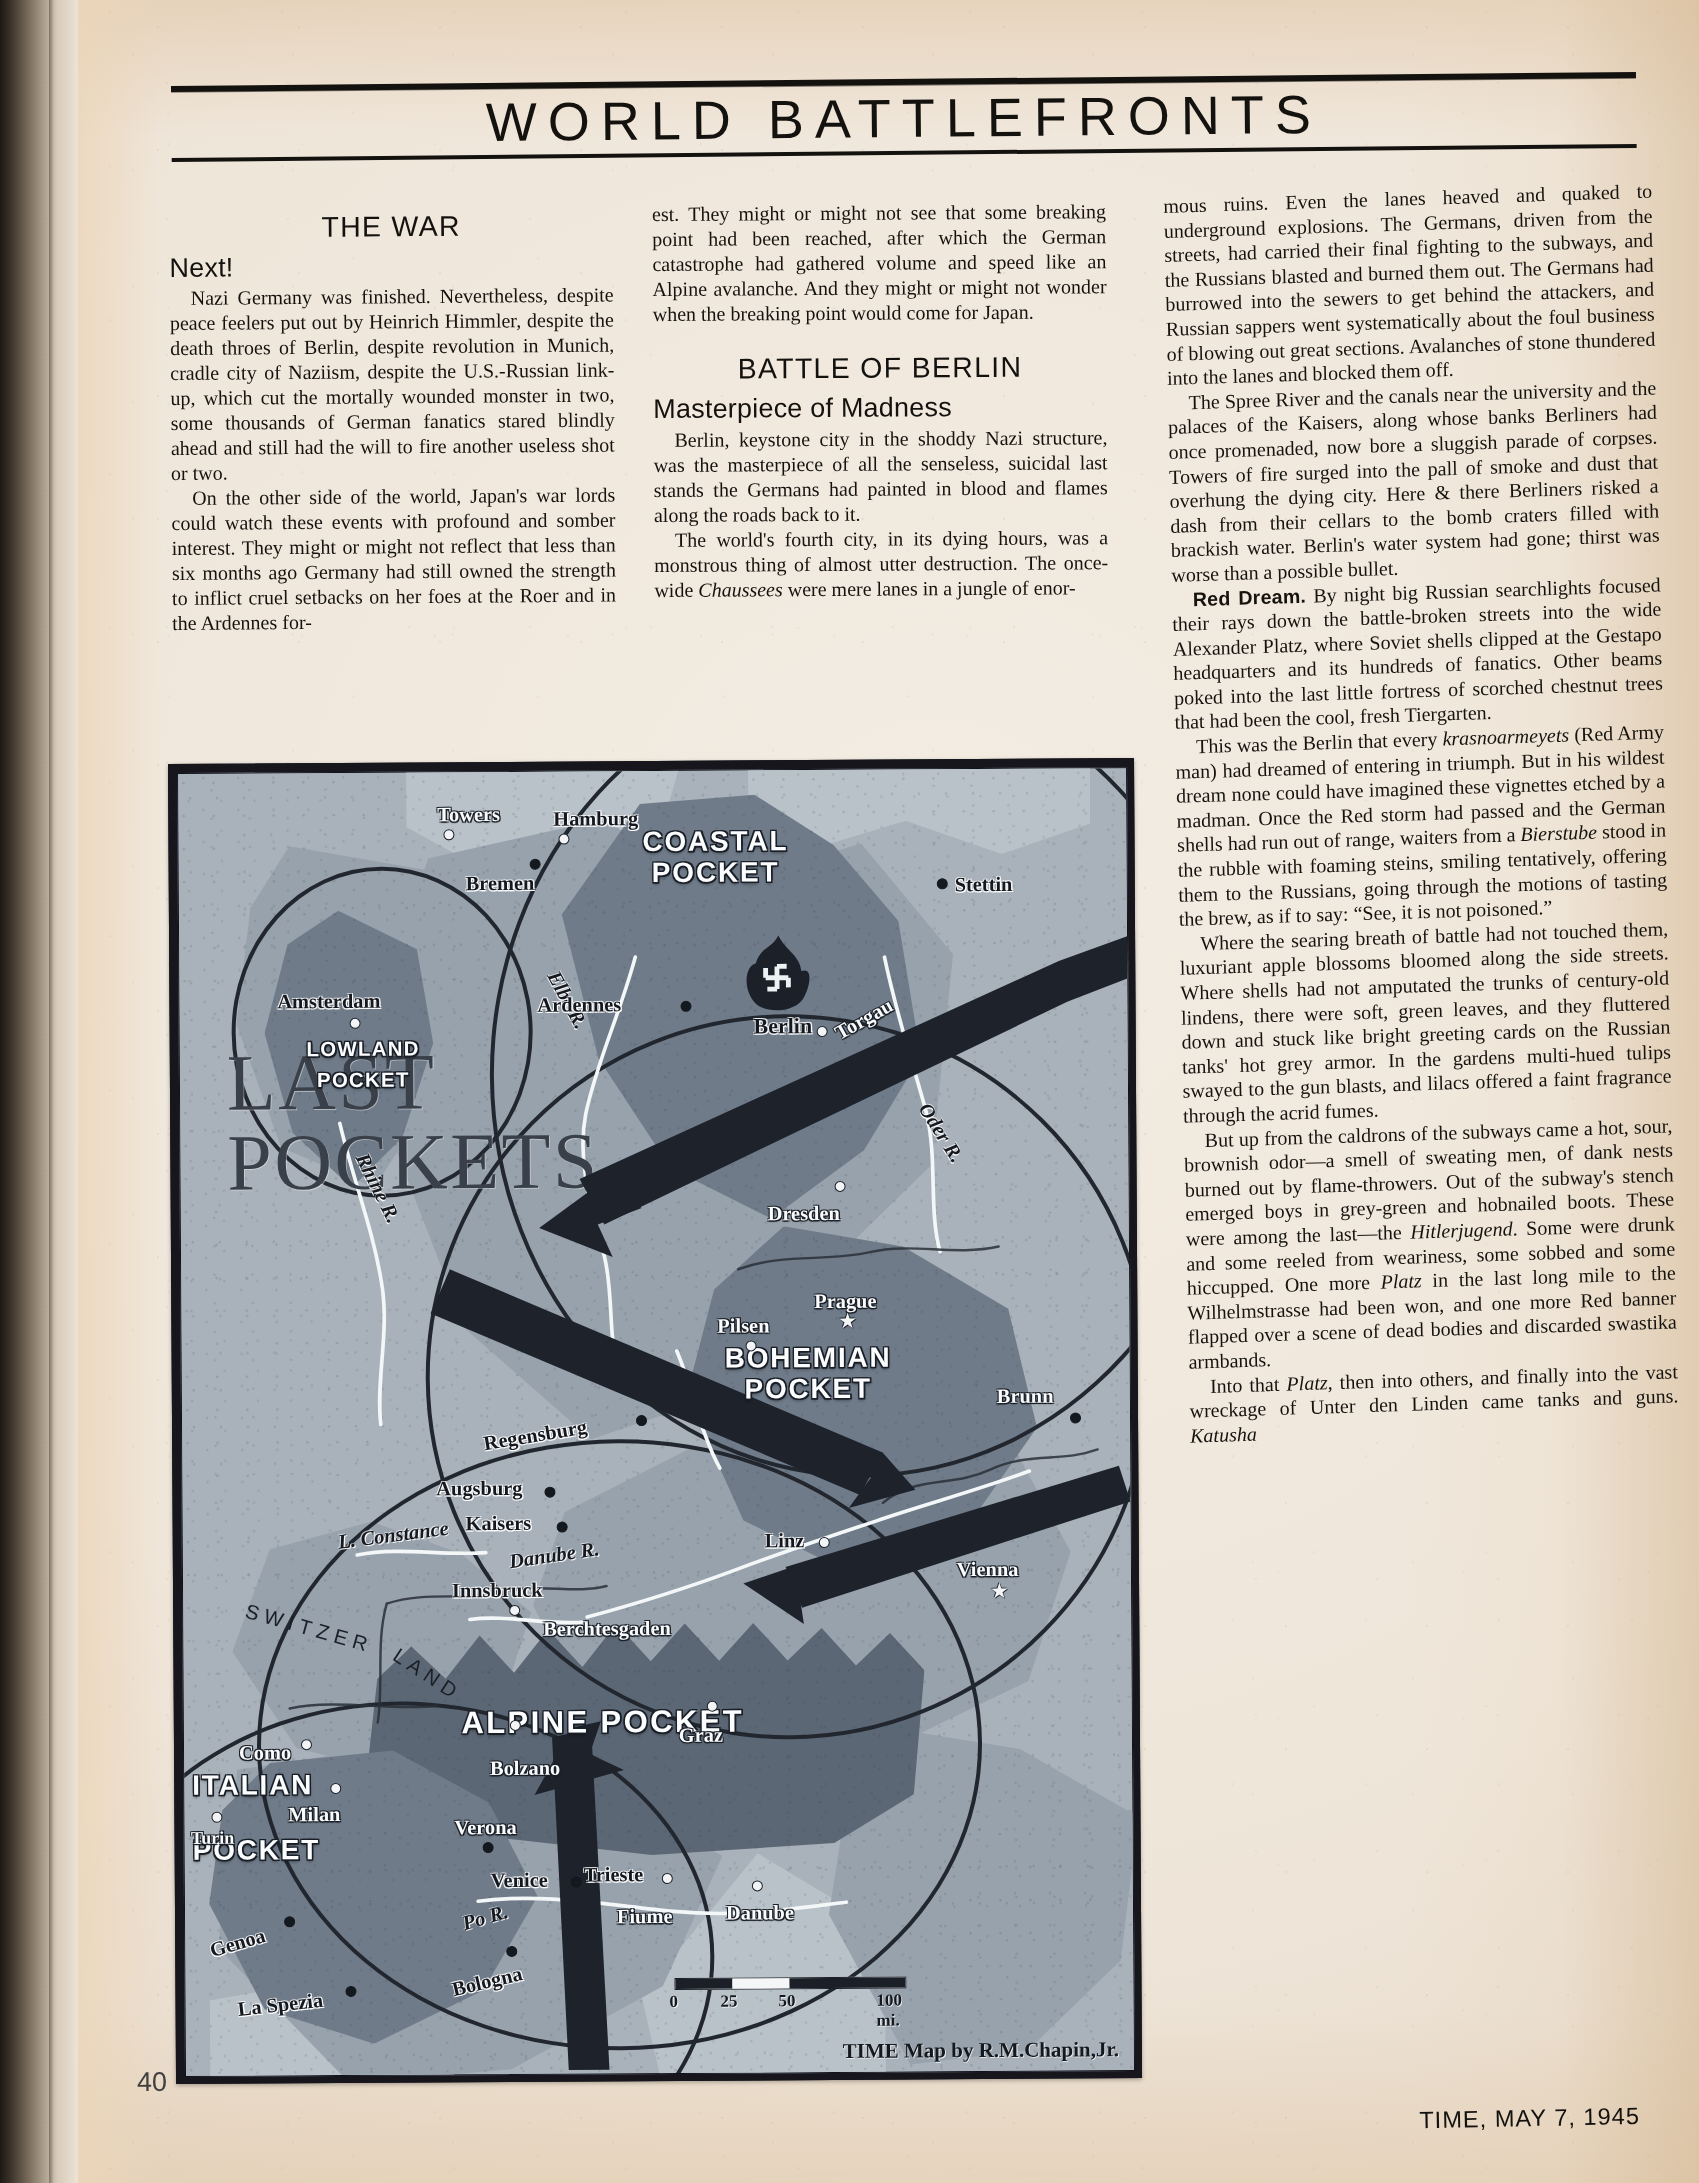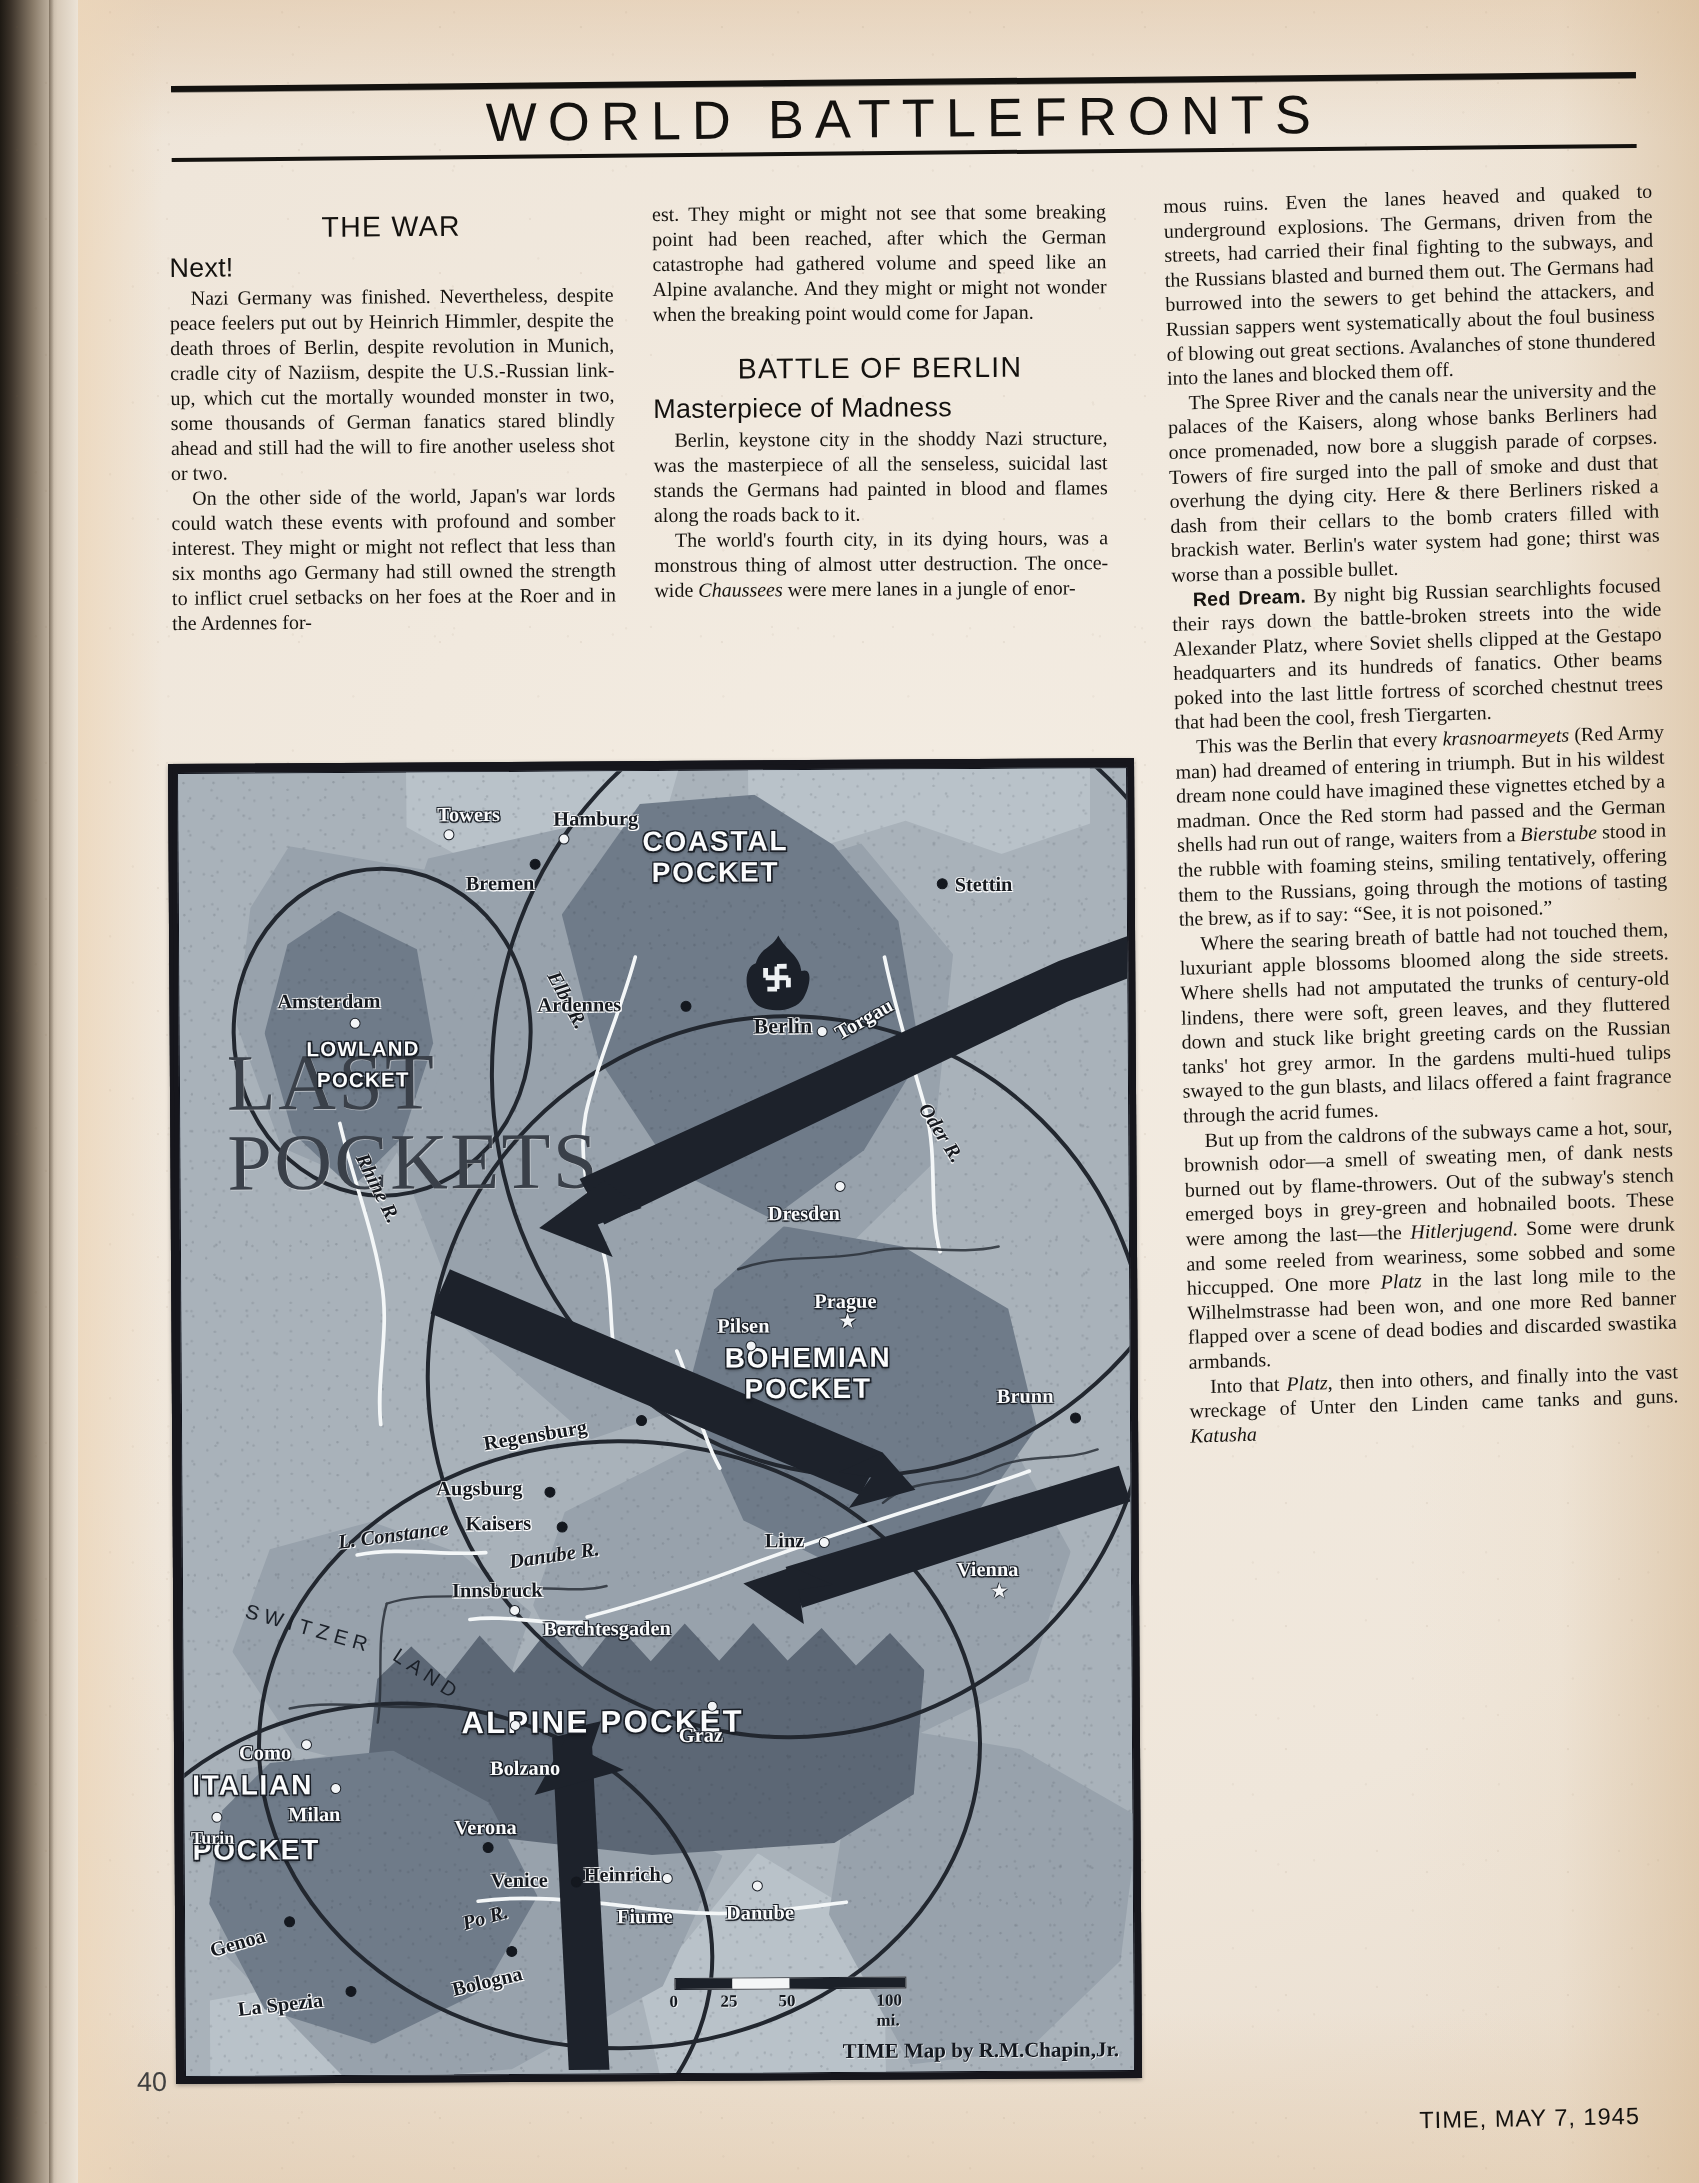"Heinrich" span.lbl { text: Heinrich -> Trieste }
